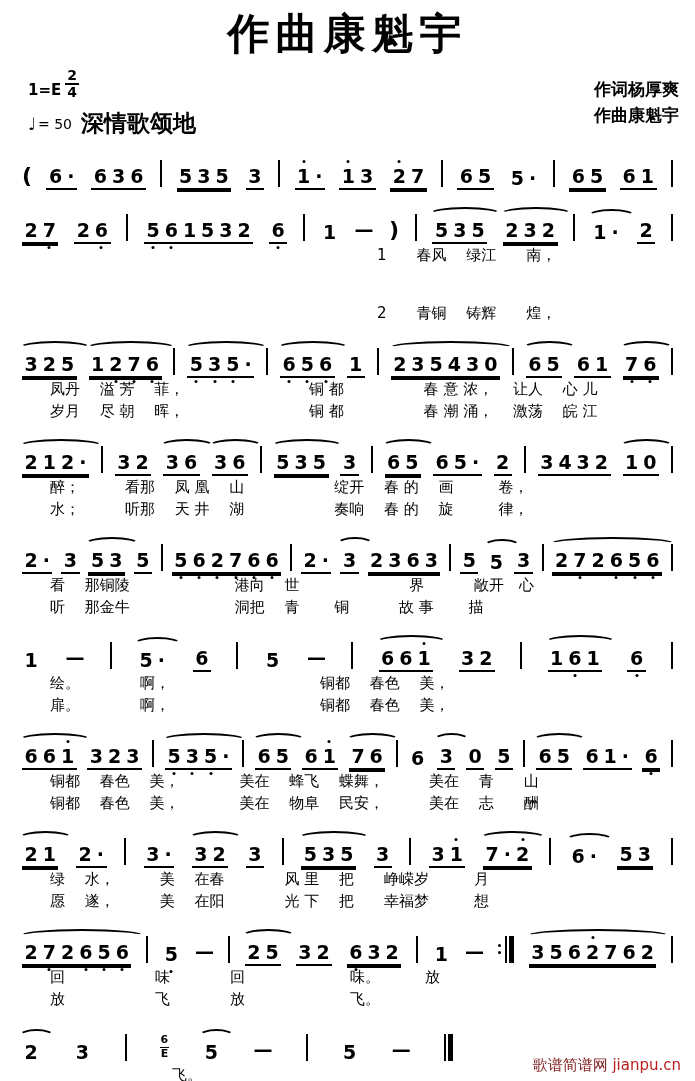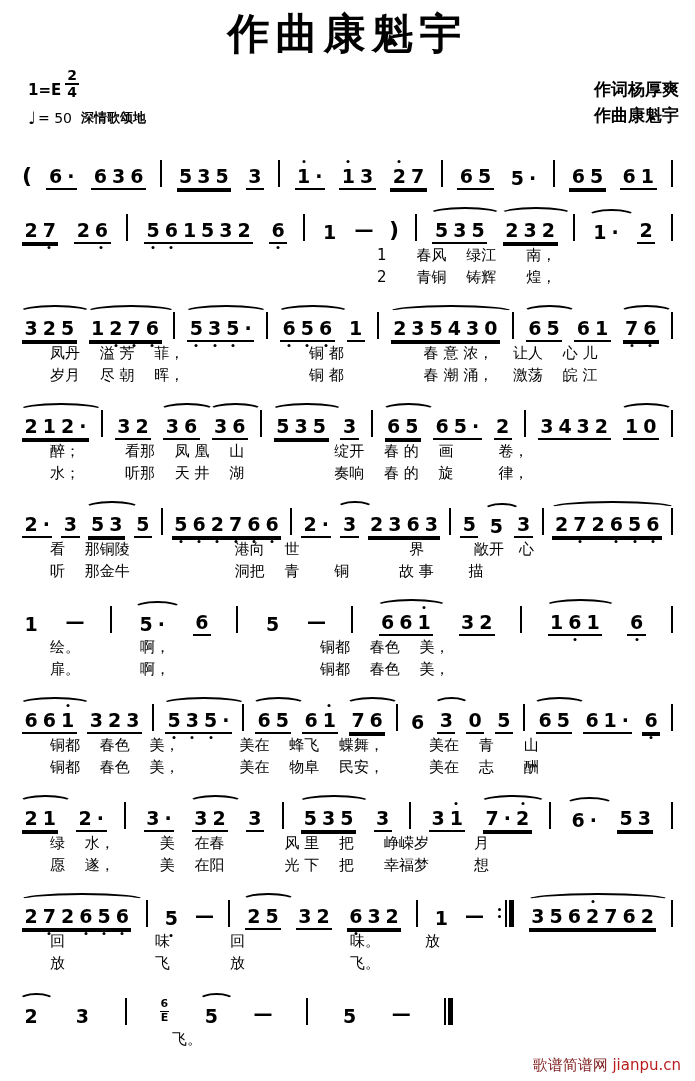"深情歌颂地" .expr { font-size: 13px -> 23px }
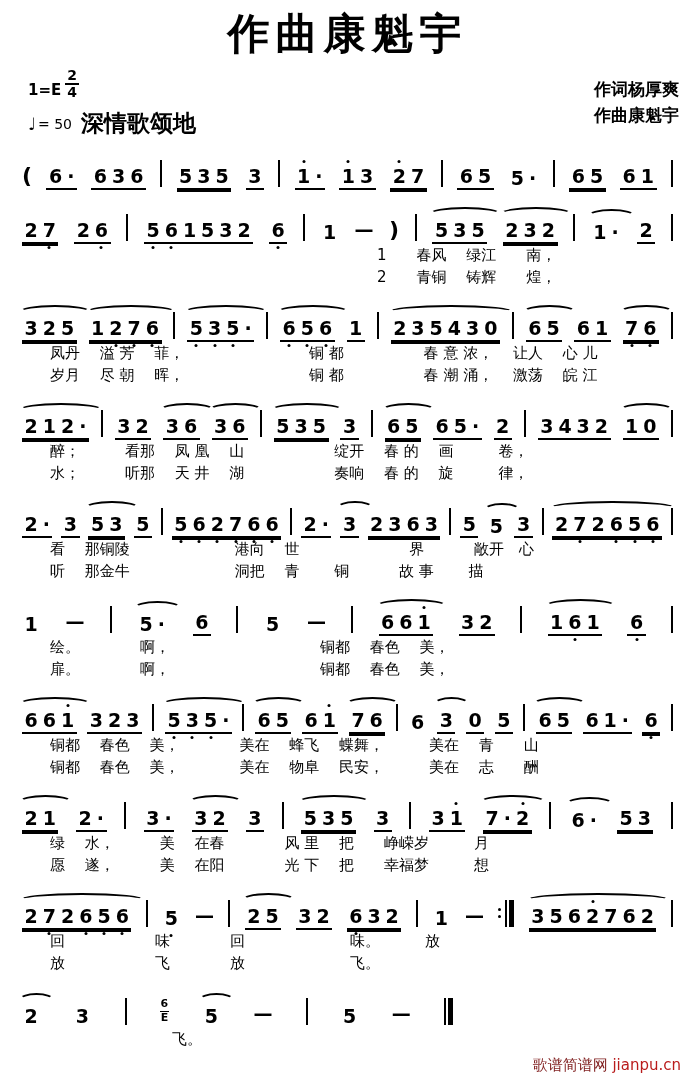"2 青铜 铸辉 煌，" div.lyric { margin-top: none -> 36px }
